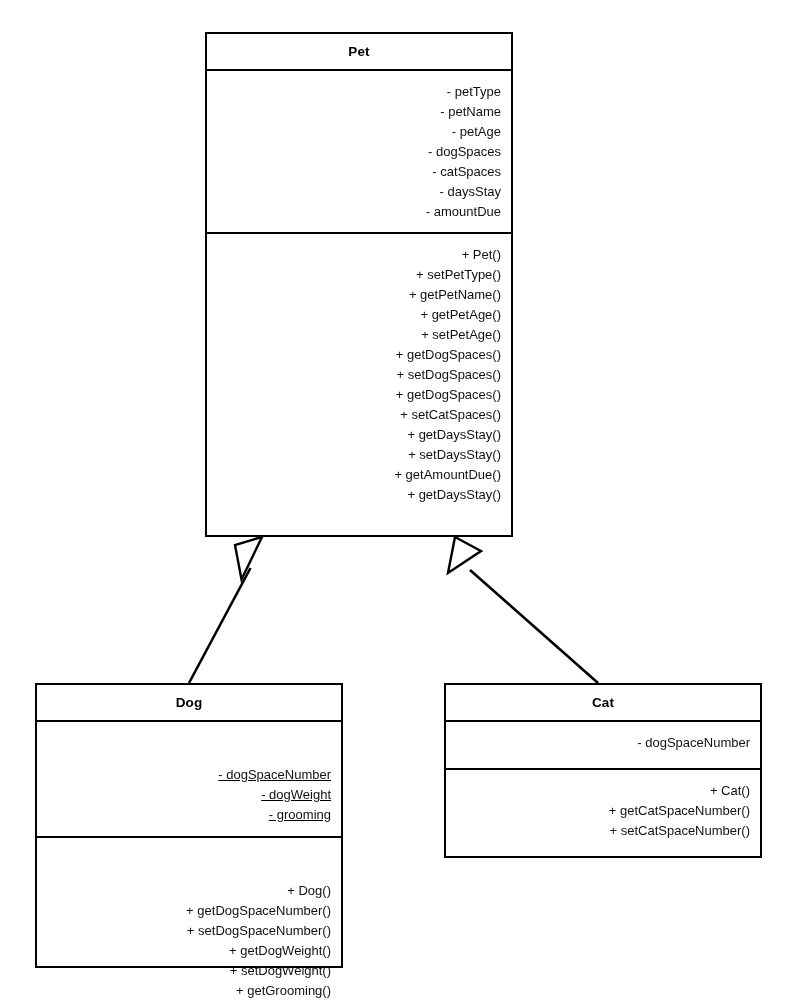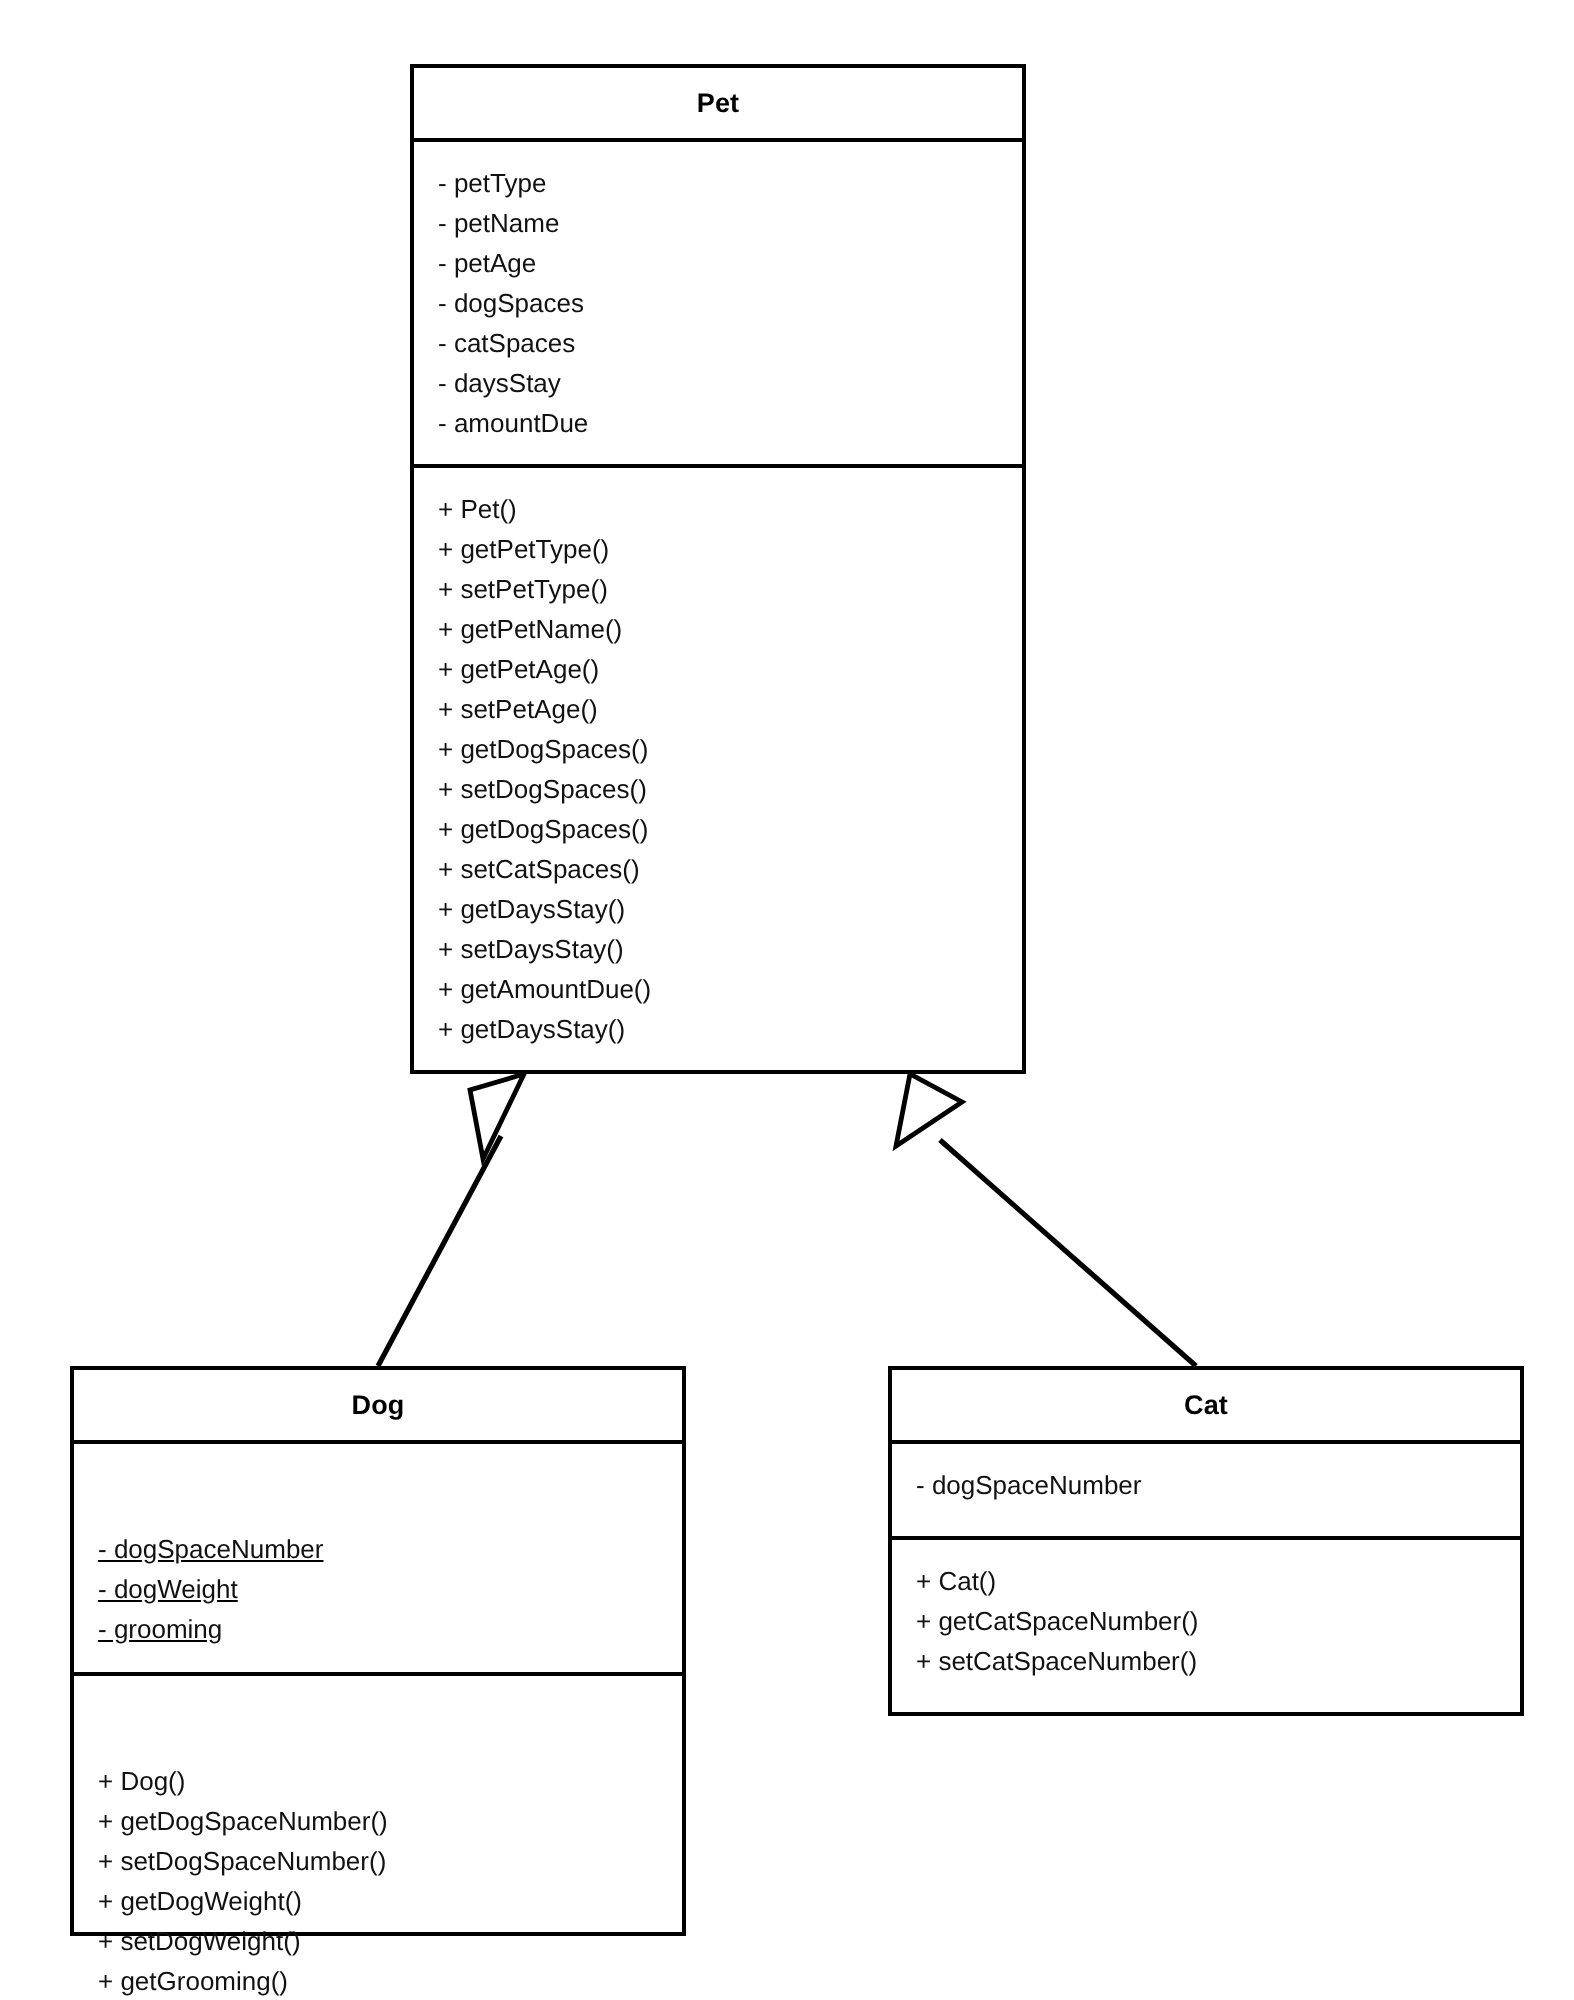"- petType" .uml-compartment { text-align: none -> right }
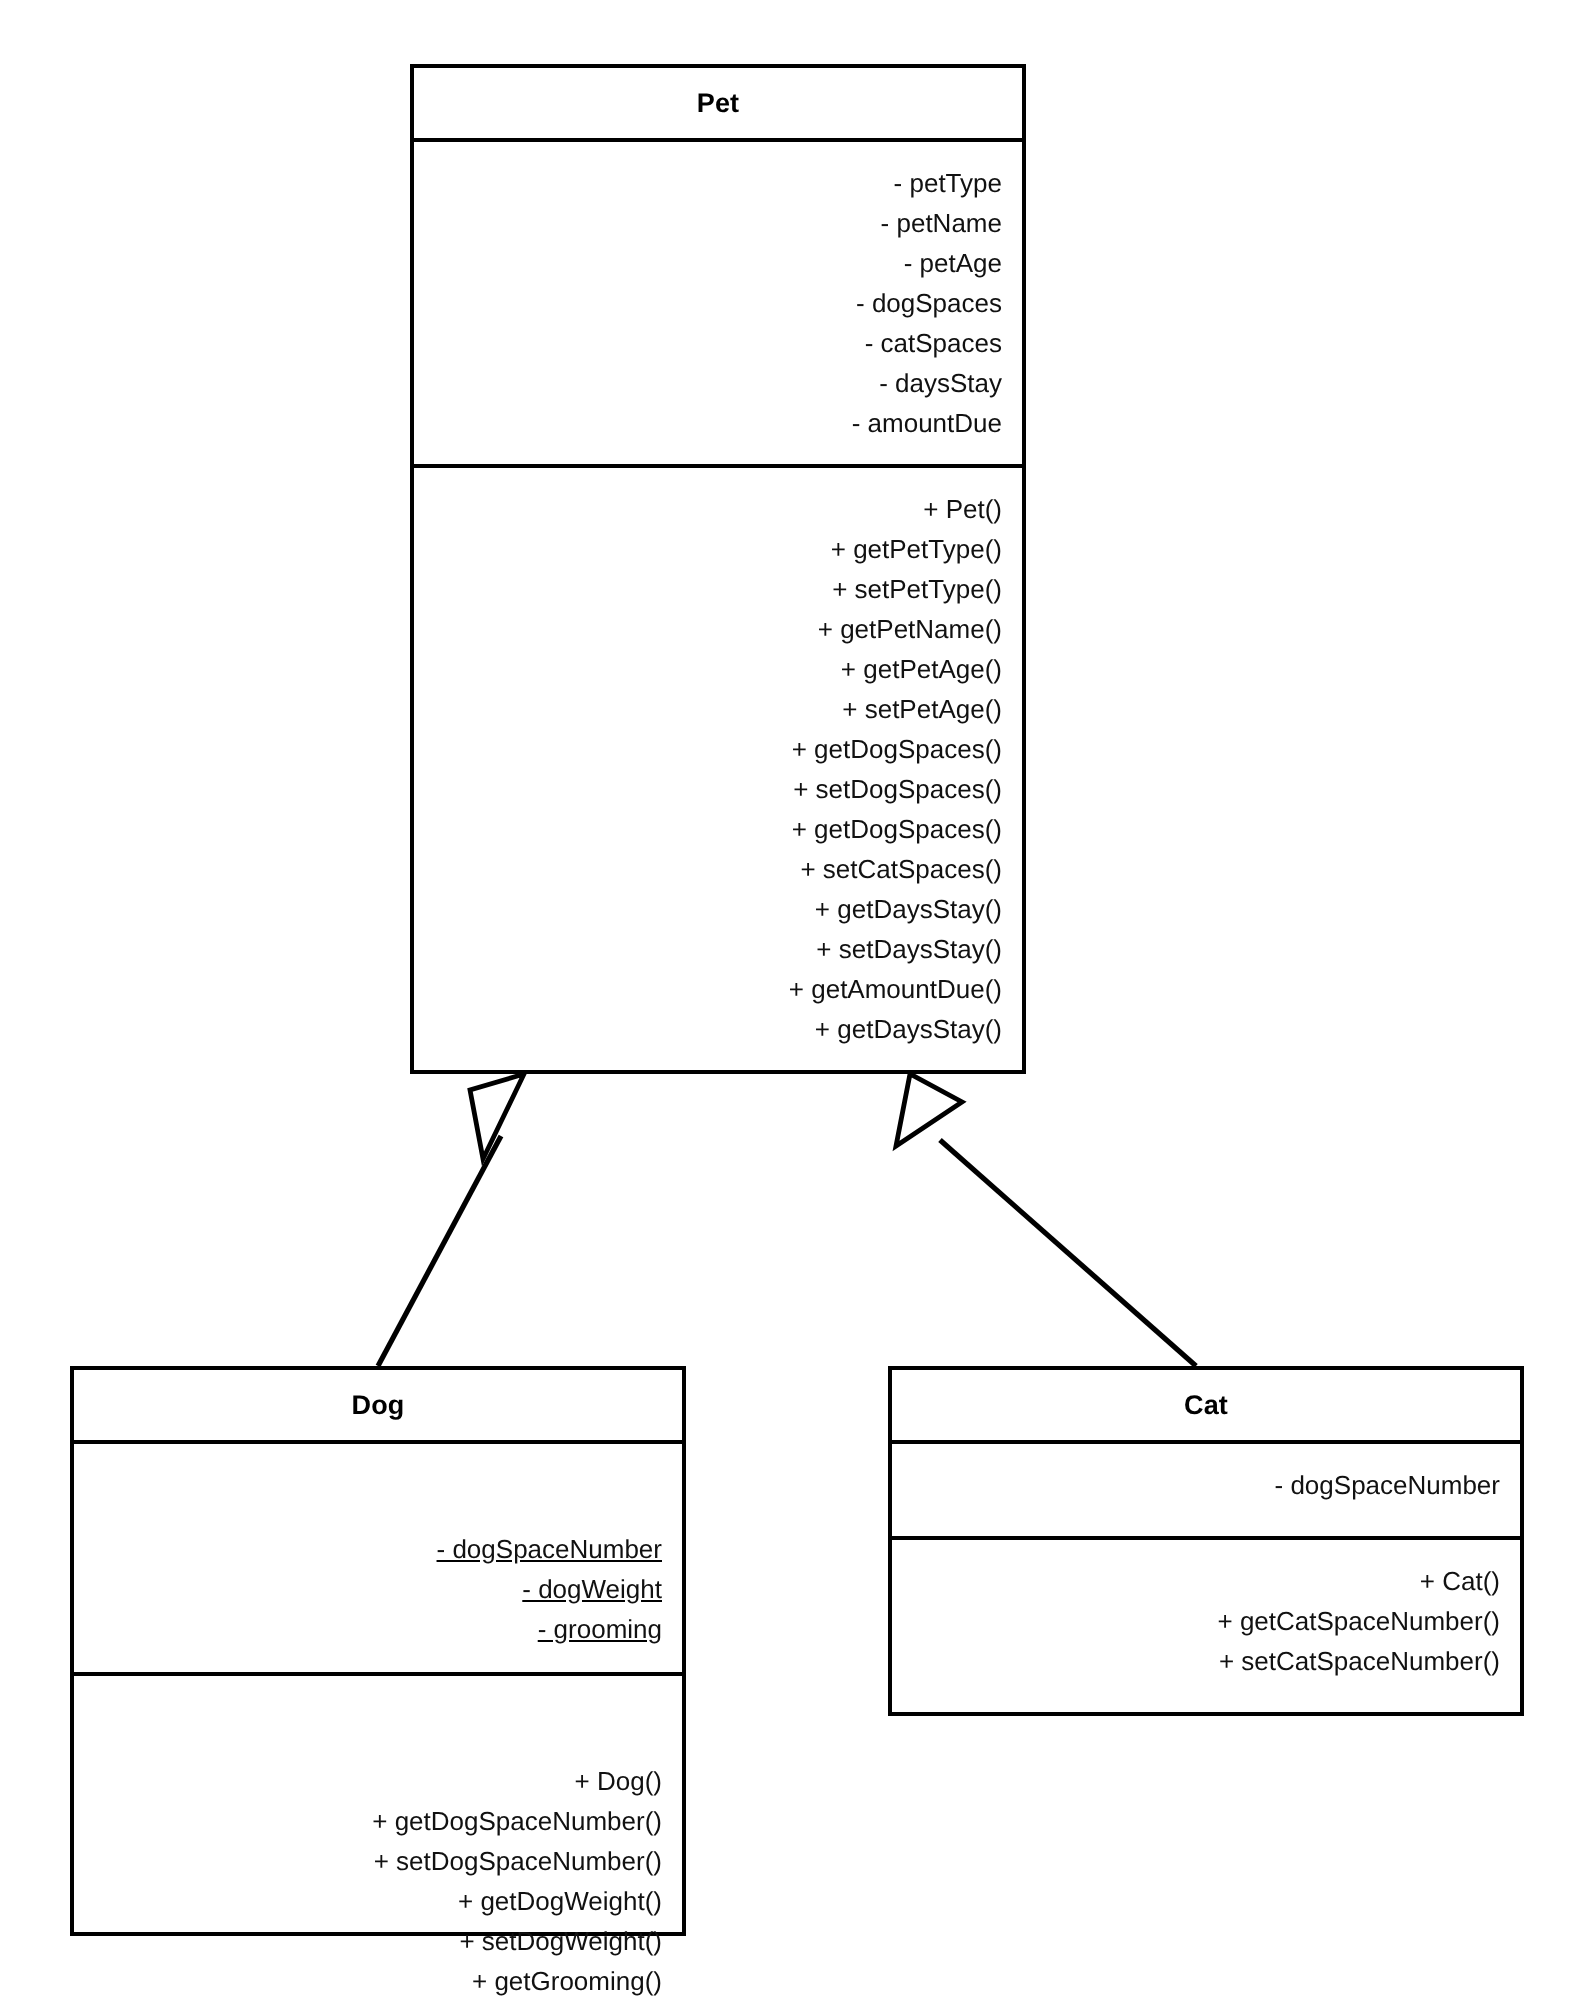"+ getPetType()" div.uml-member { html: <div>+ getPetType()</div> -> none }
